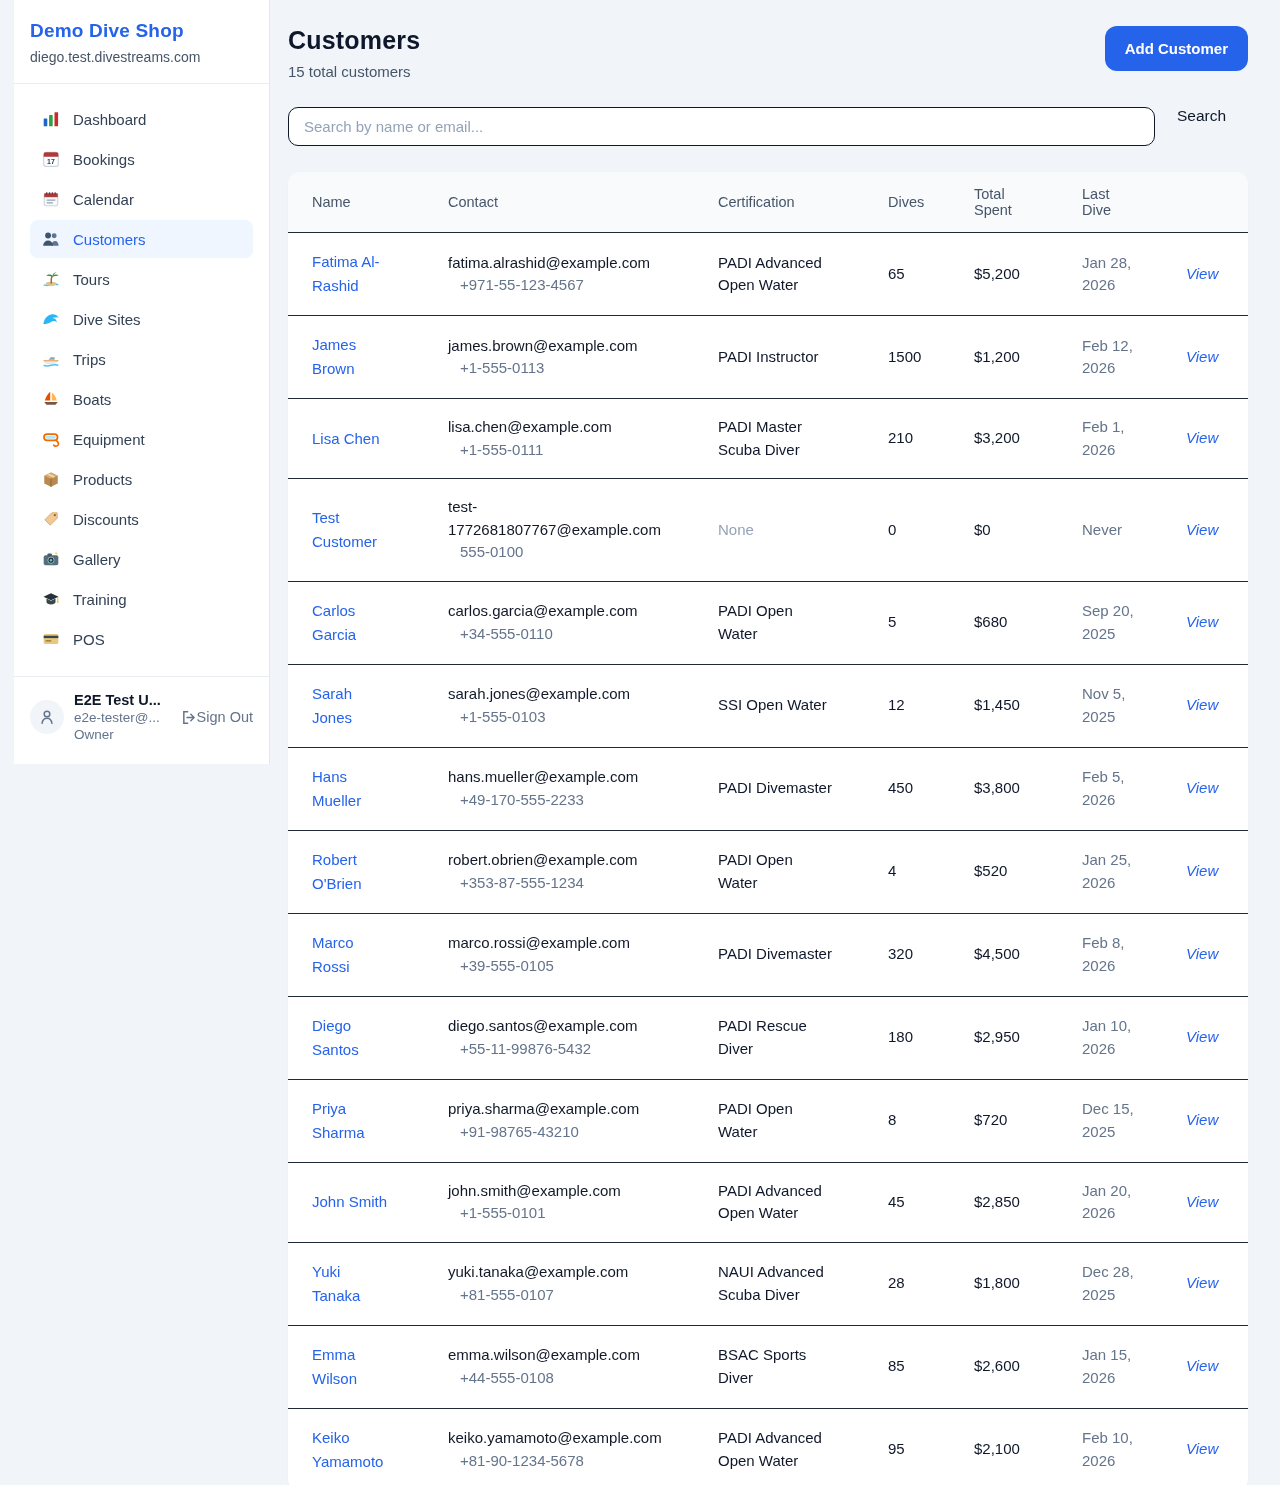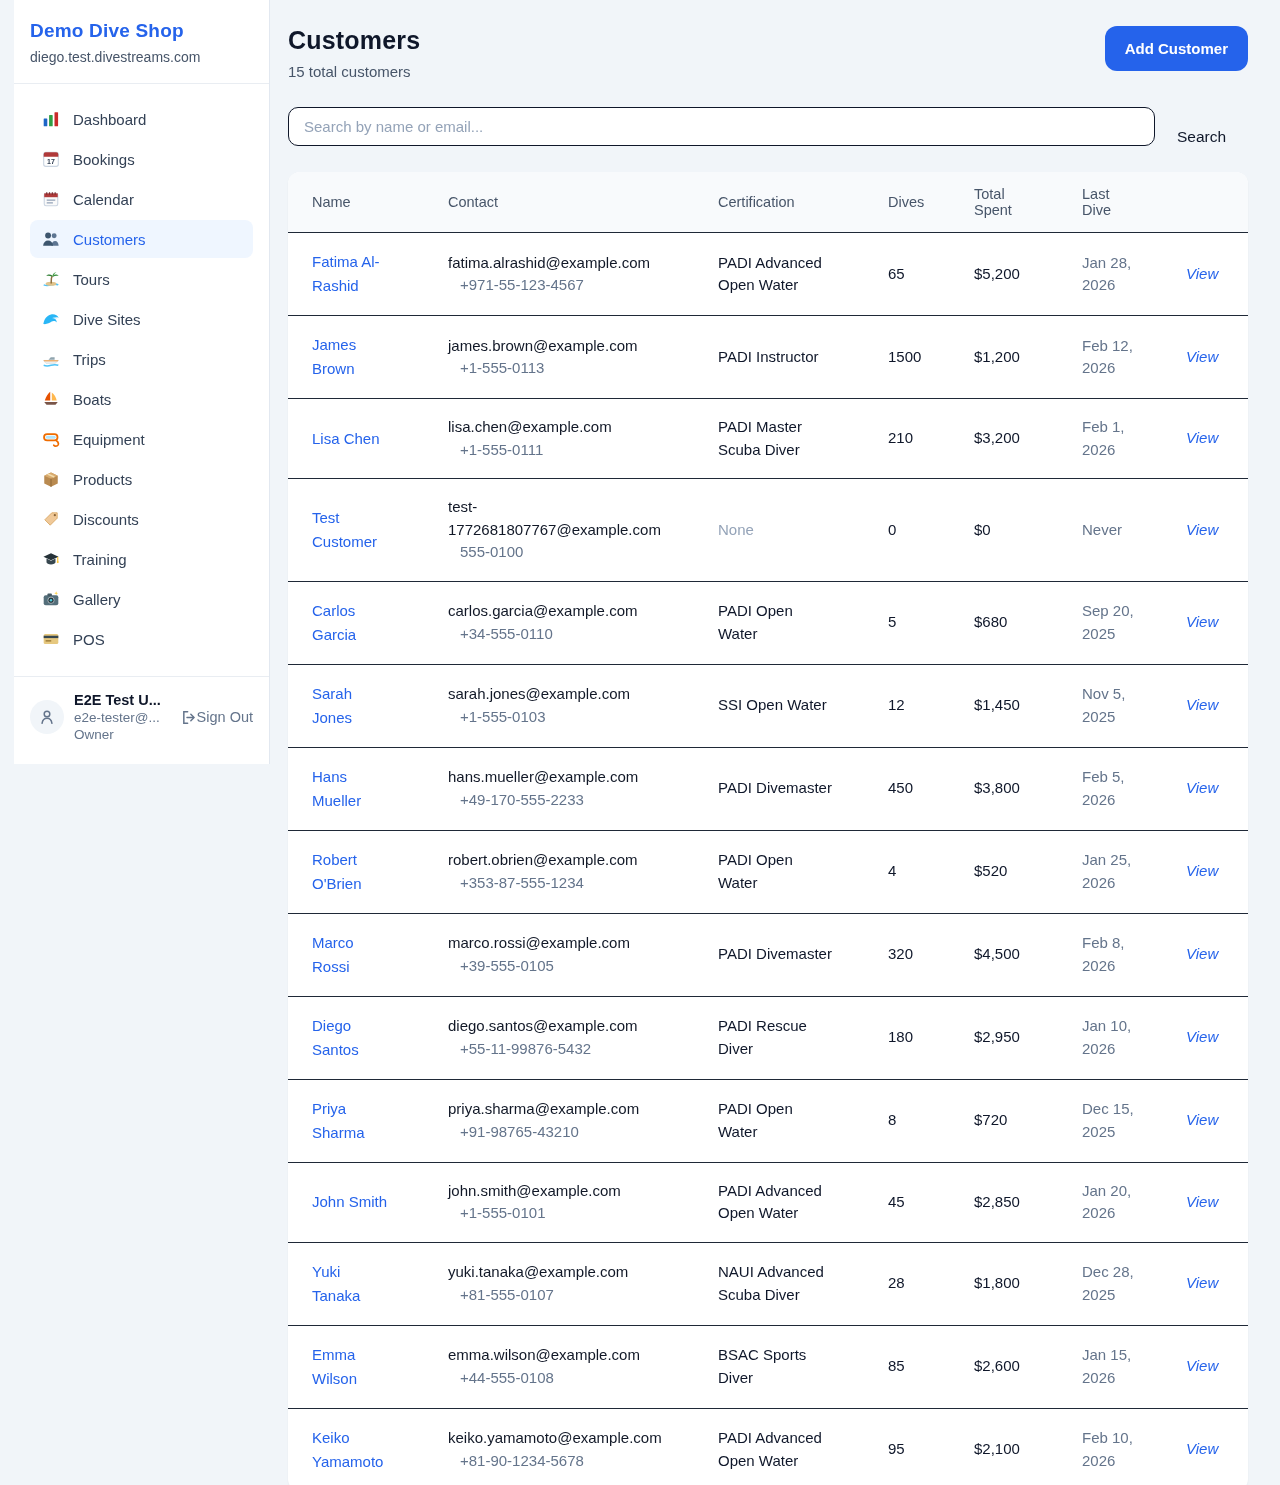"Search by name or email..." .search-row { align-items: flex-end -> flex-start }
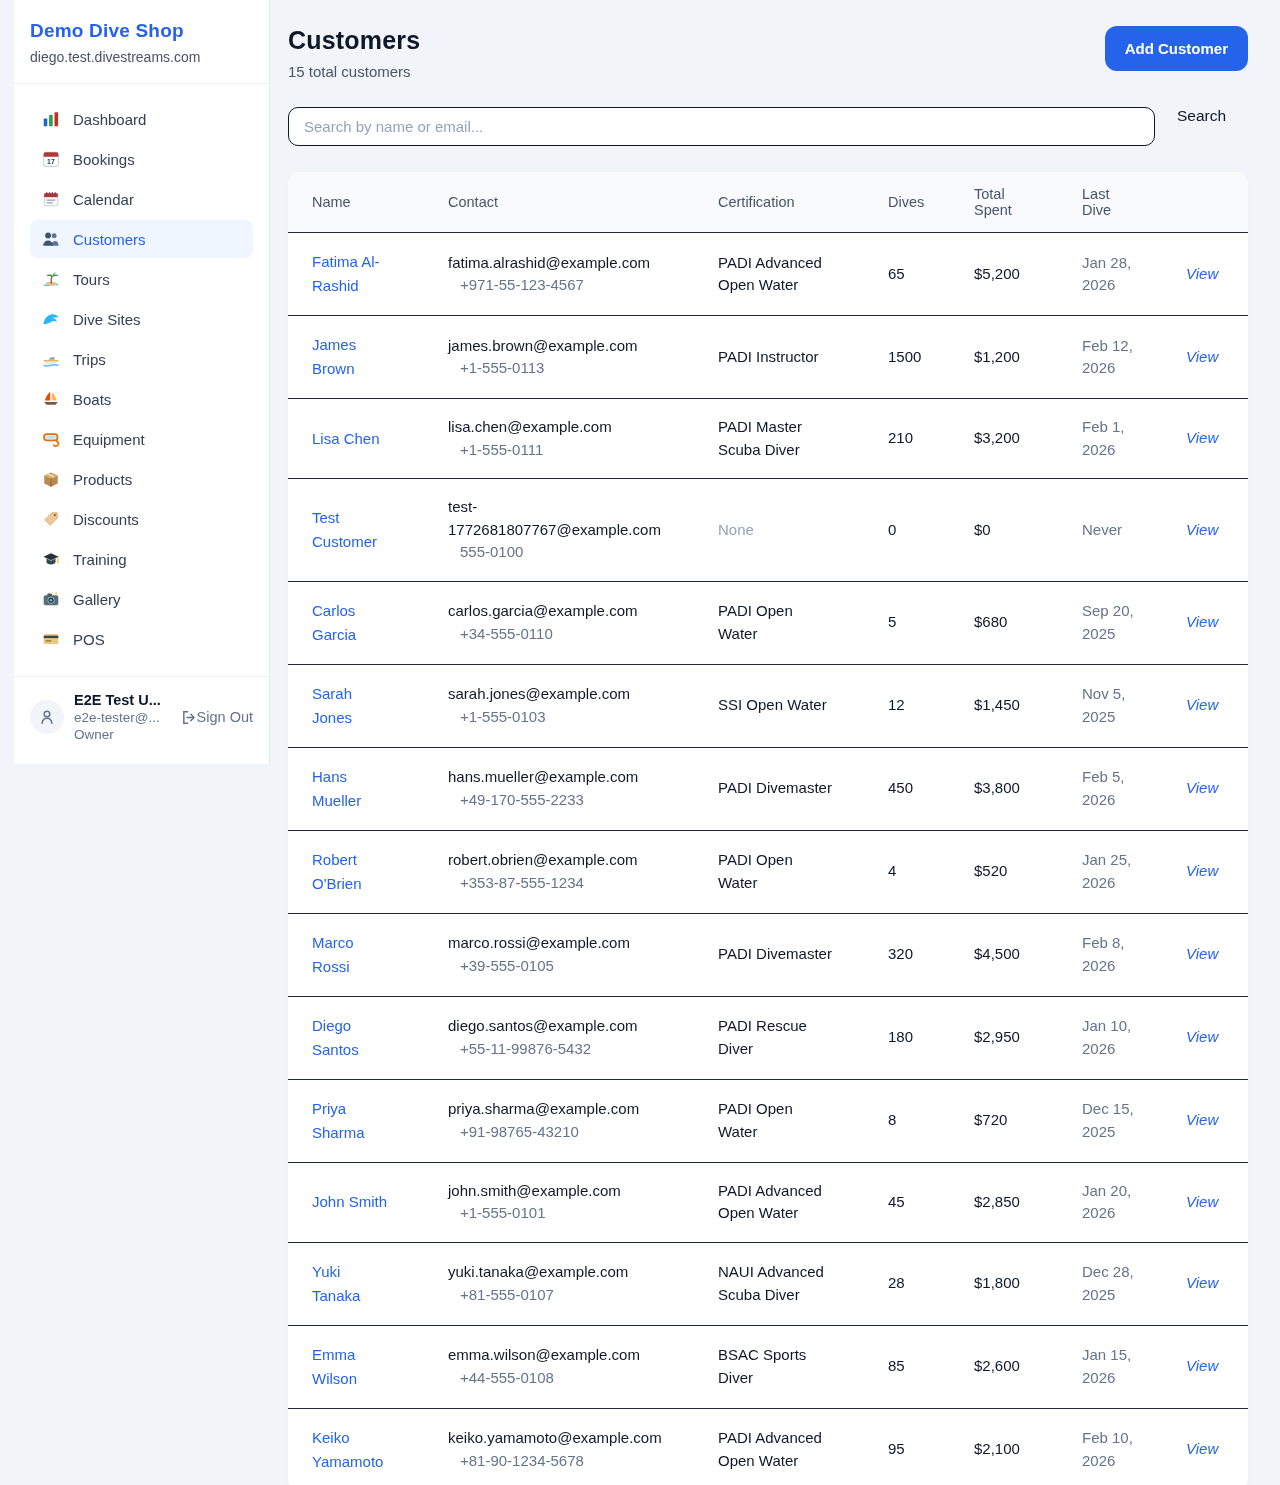"Training" div.nav-item { order: before "Gallery" -> after "Gallery" }
